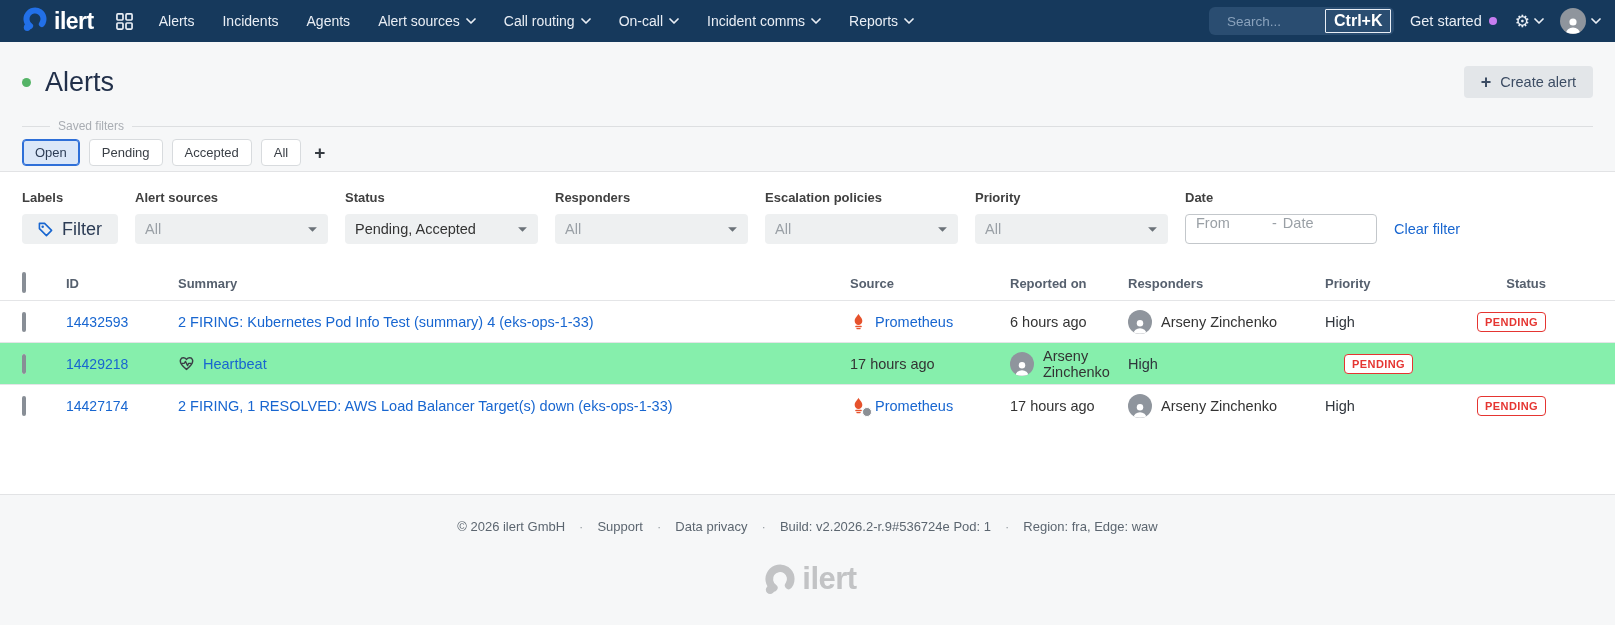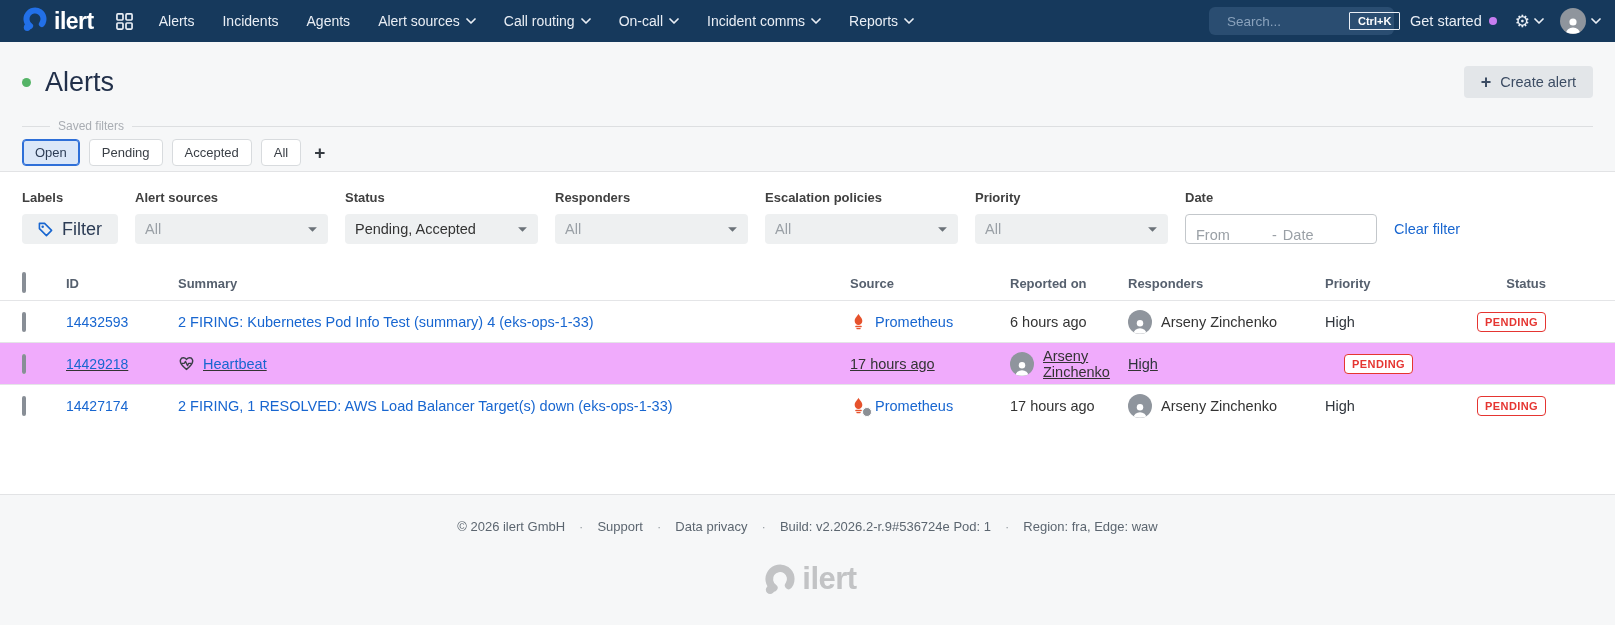"Ctrl+K" .kbd-pill { font-size: 11px -> 16px; margin-left: 24px -> none }
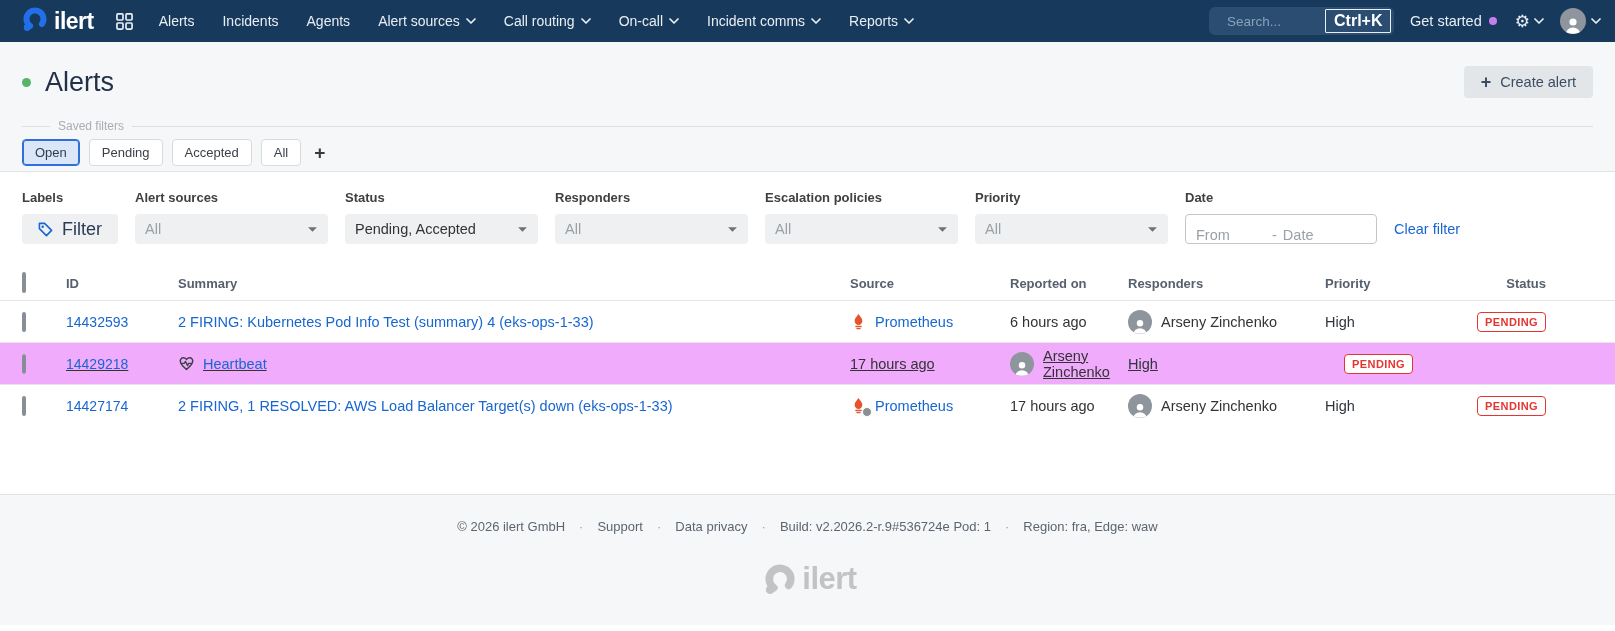"From" .date-input { align-items: flex-end -> flex-start }
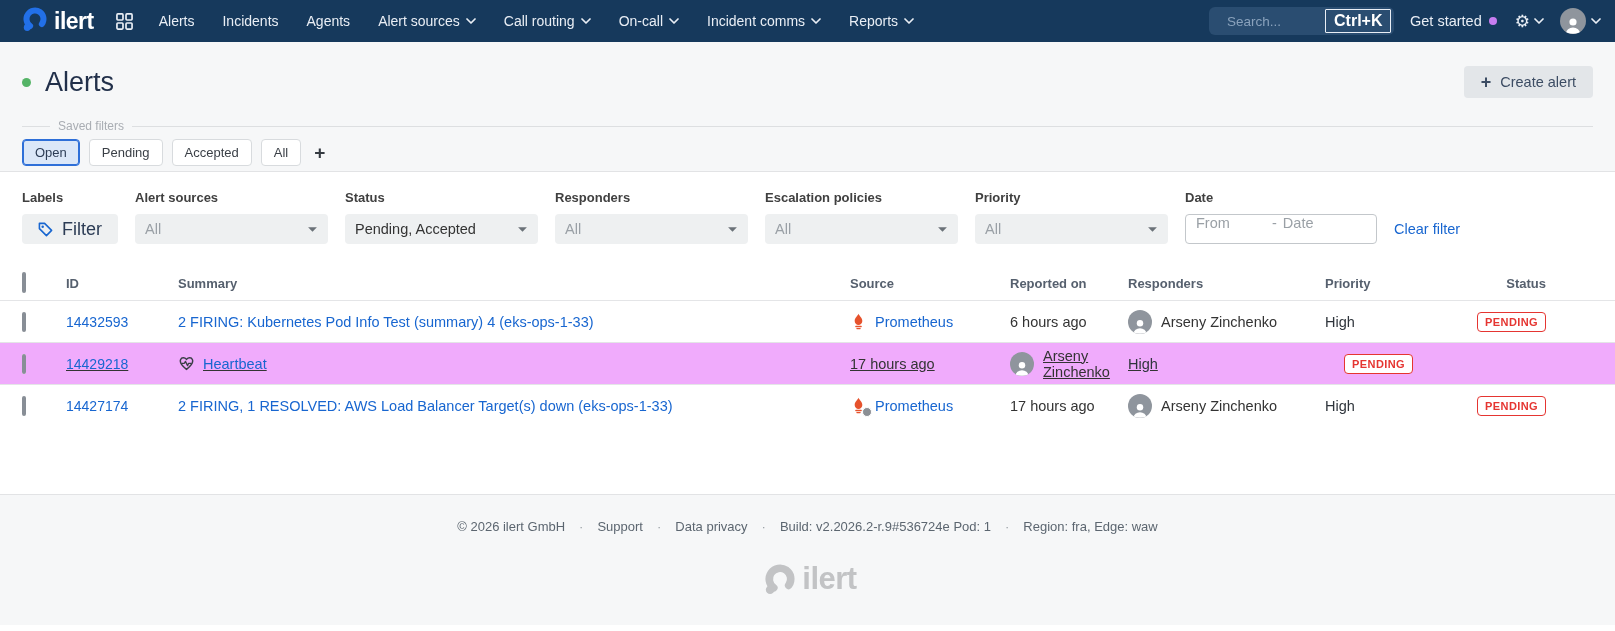"14429218" .tbody-row.alt { background: #f0abfc -> #86efac; text-decoration: underline -> none }
